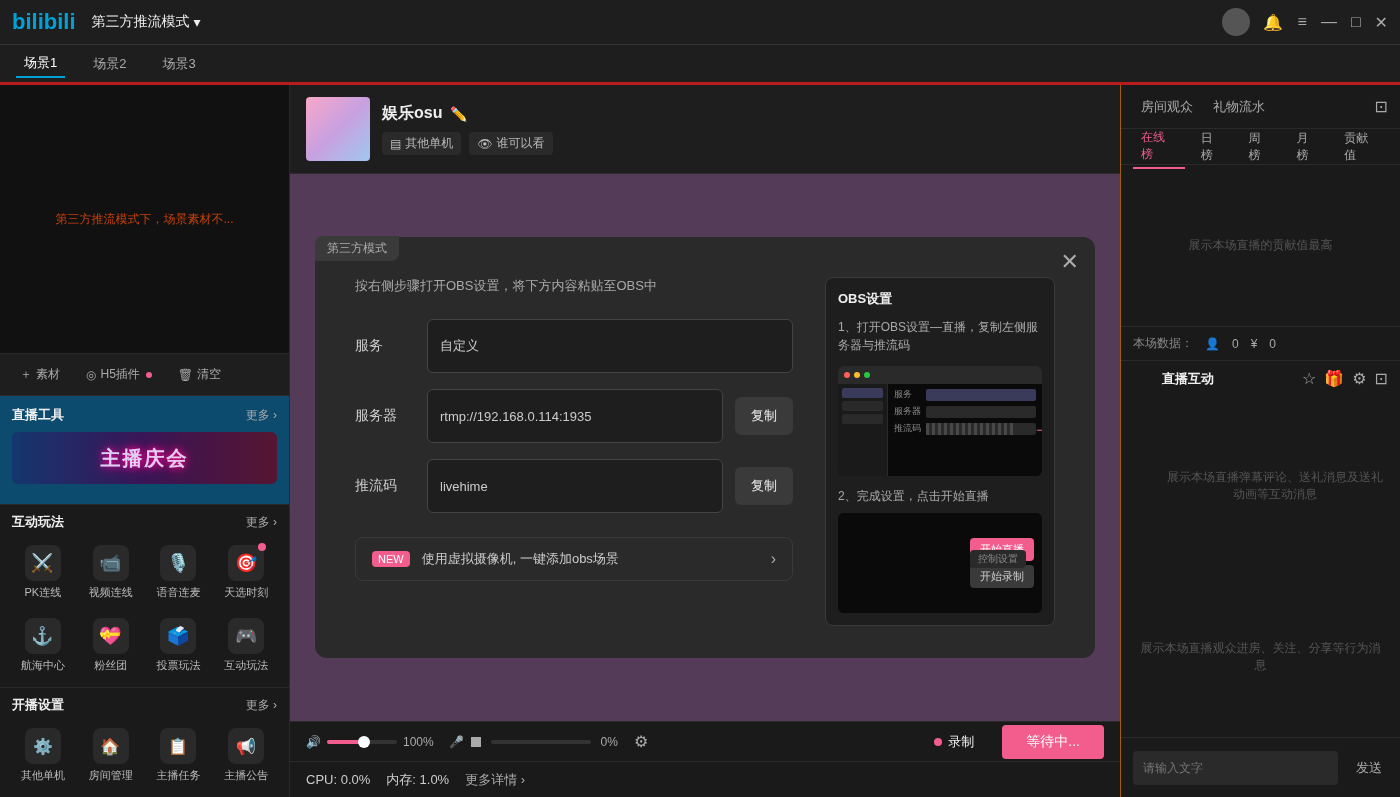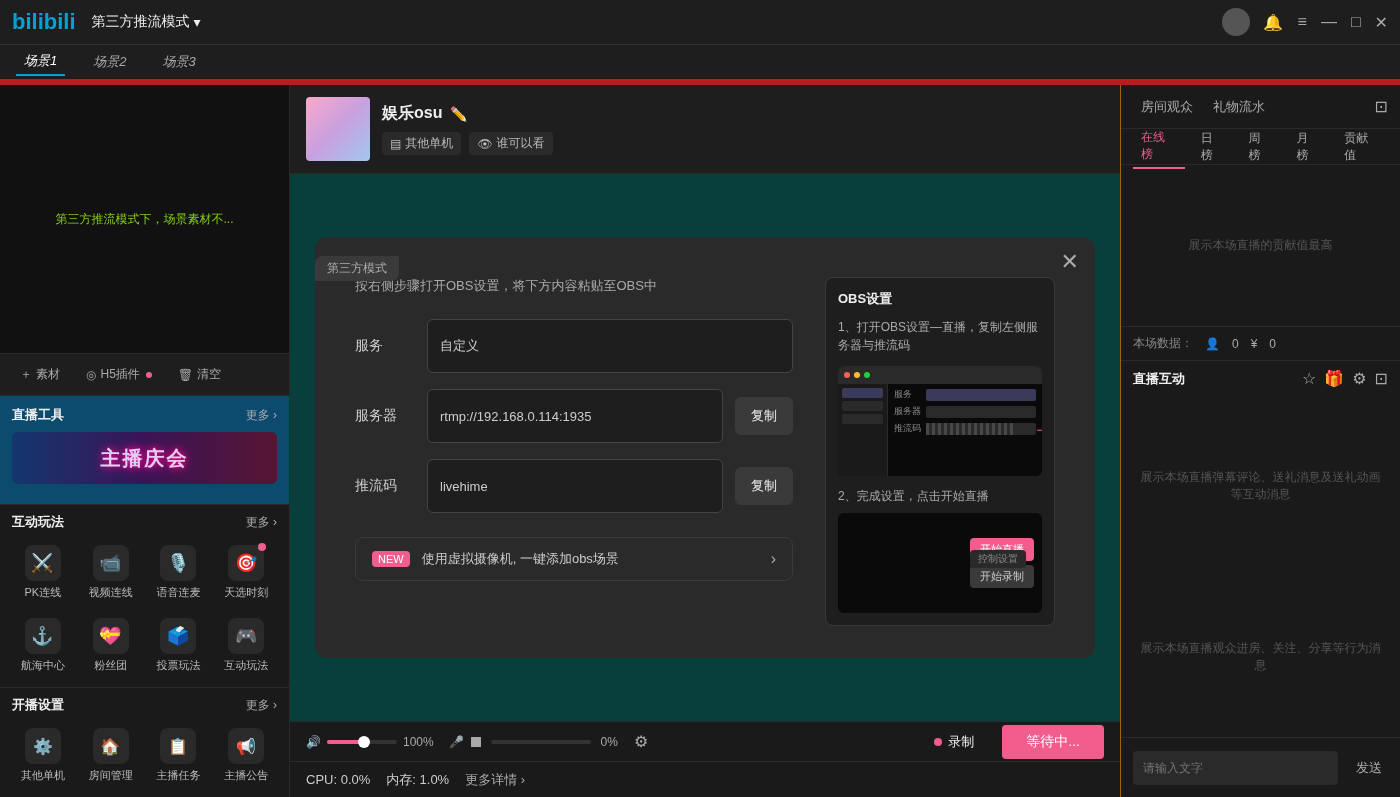"场景1" #scenes-bar { border-bottom: 6px solid #b91c1c -> 3px solid #b91c1c; font-style: italic -> none }
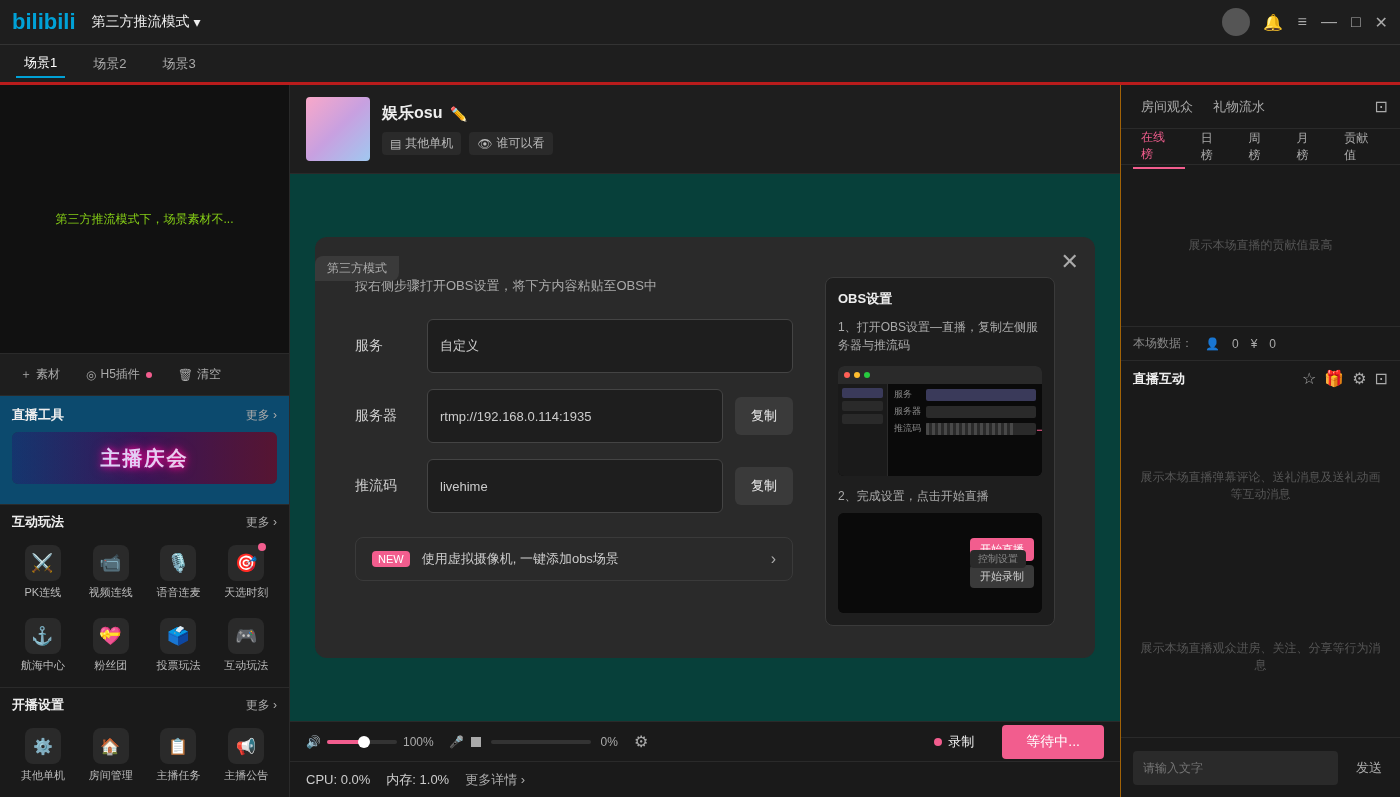"娱乐osu" #center-content { background: #14b8a6 -> #f0abfc }
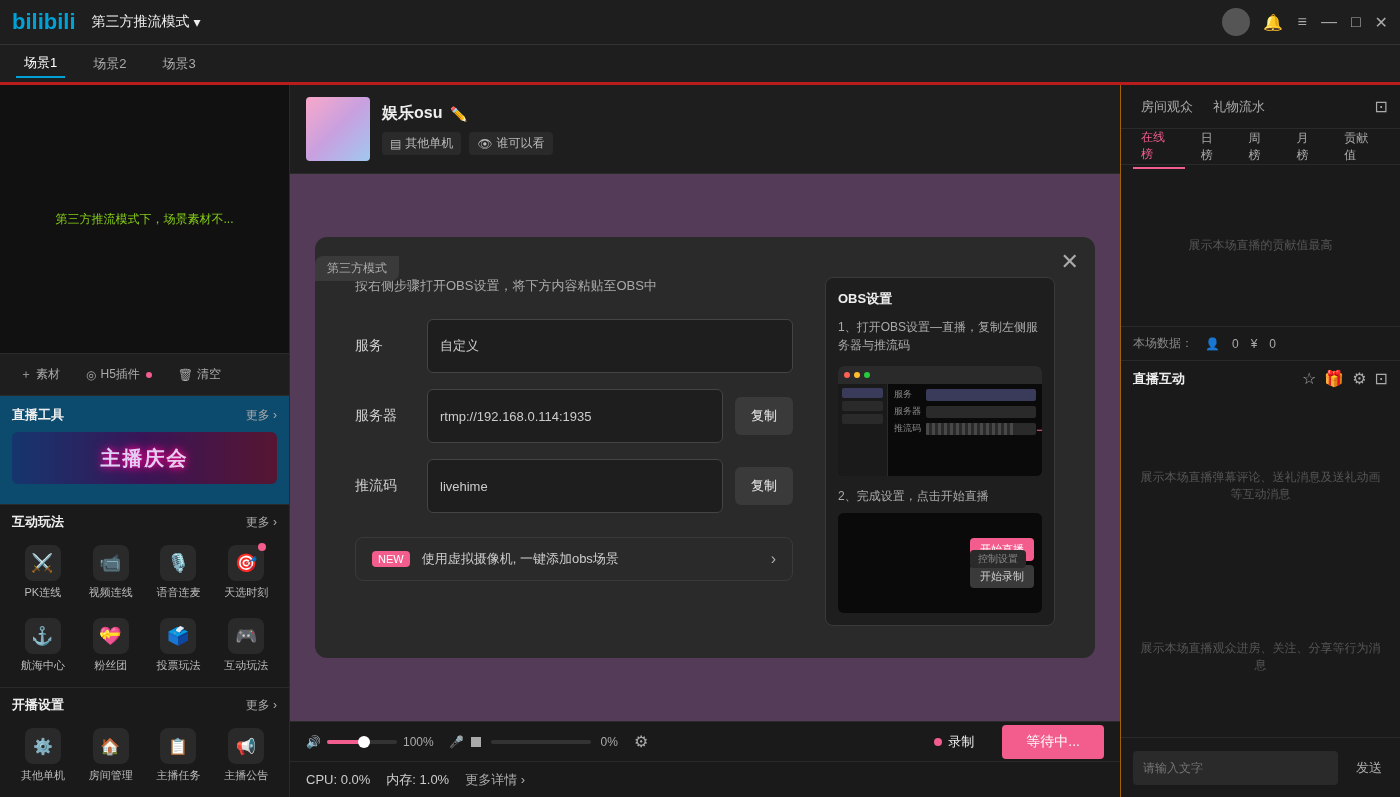"第三方推流模式下，场景素材不..." #preview-hint { color: #84cc16 -> #c2410c }
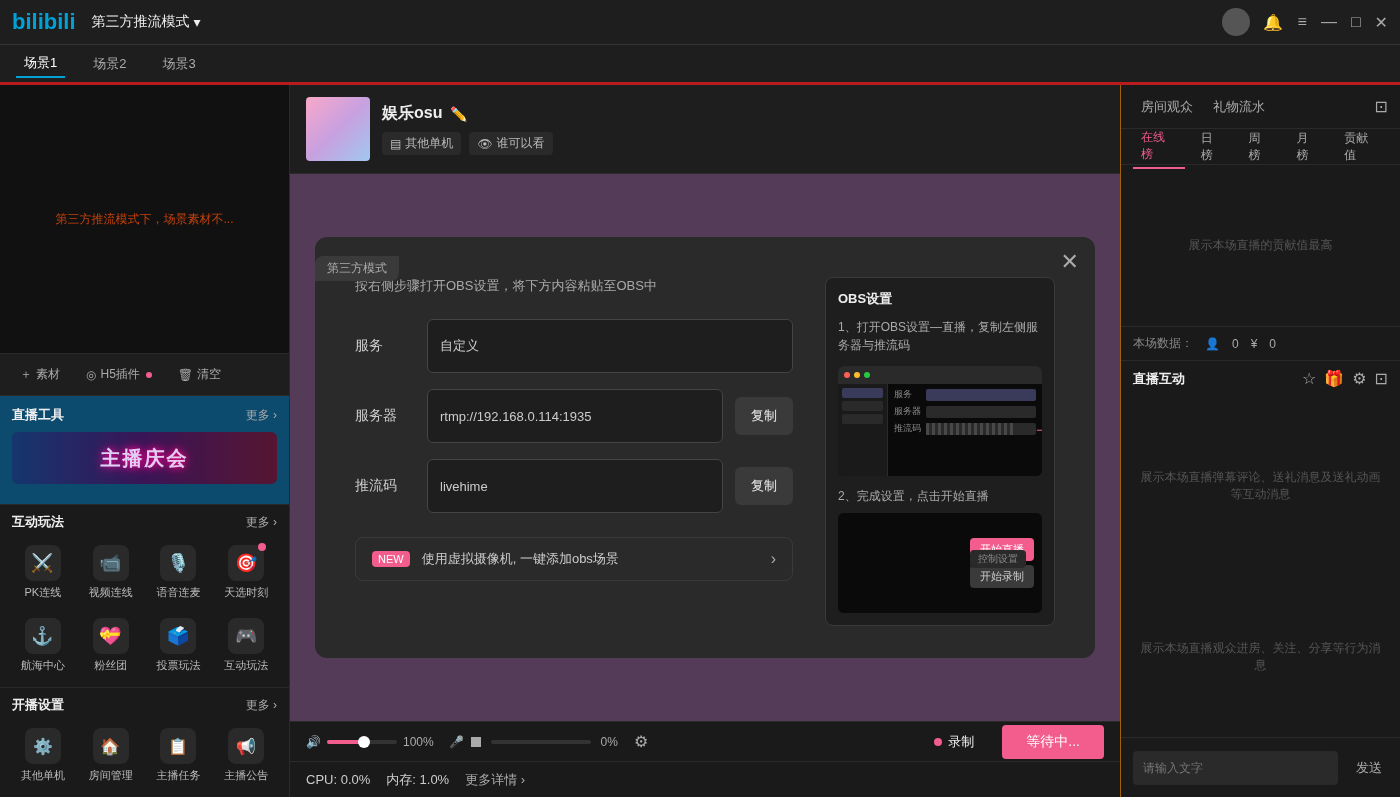"第三方模式" #modal-badge { margin-top: 20px -> none }
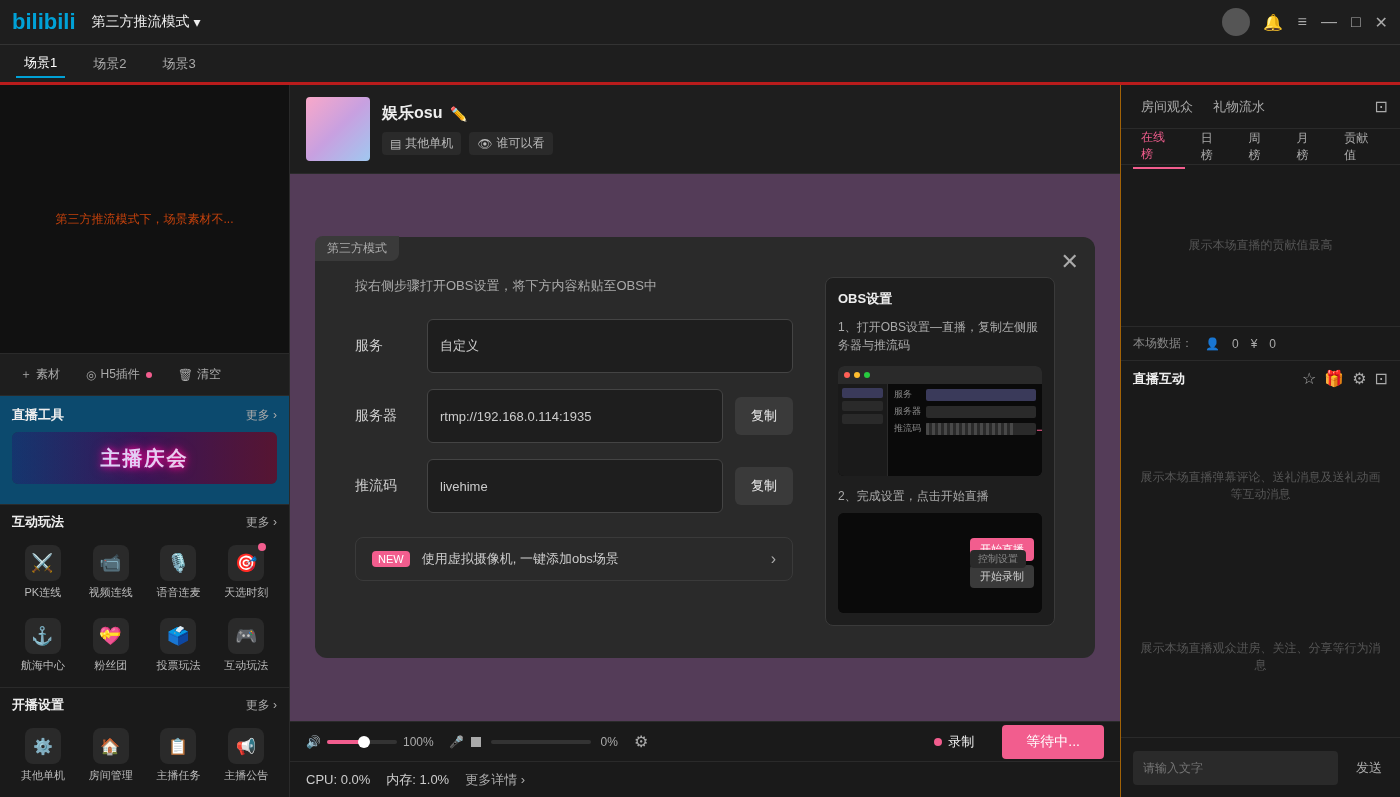"直播互动" #live-interact { padding-left: none -> 29px }
